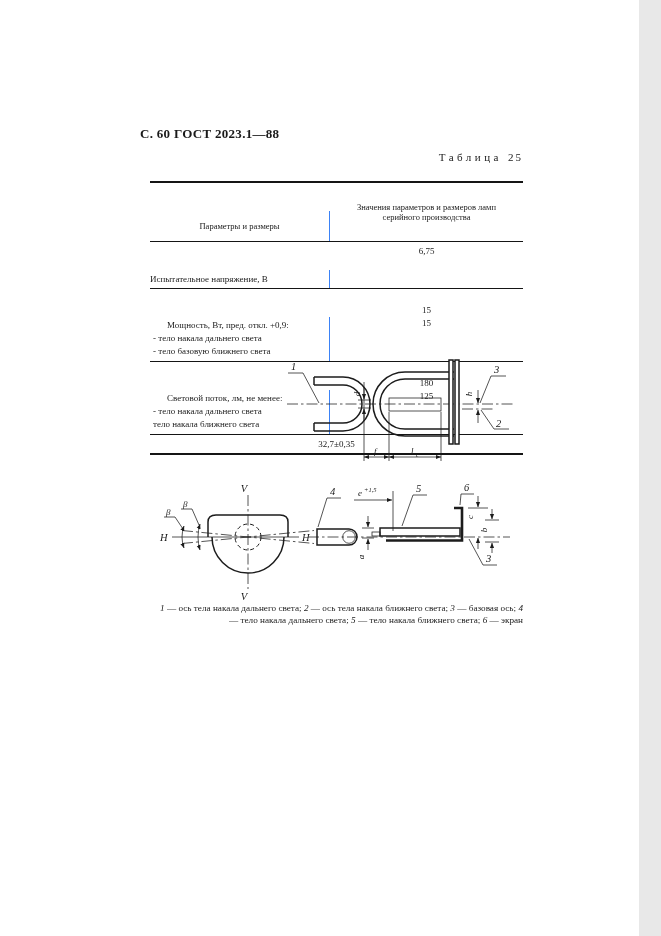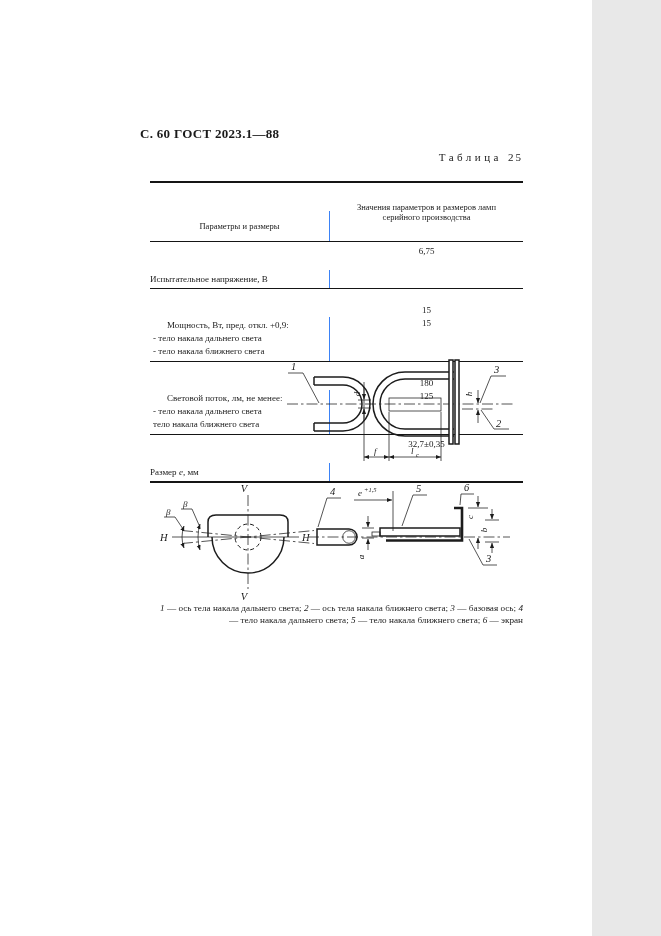"С. 60 ГОСТ 2023.1—88" .pg { width: 592px -> 639px }
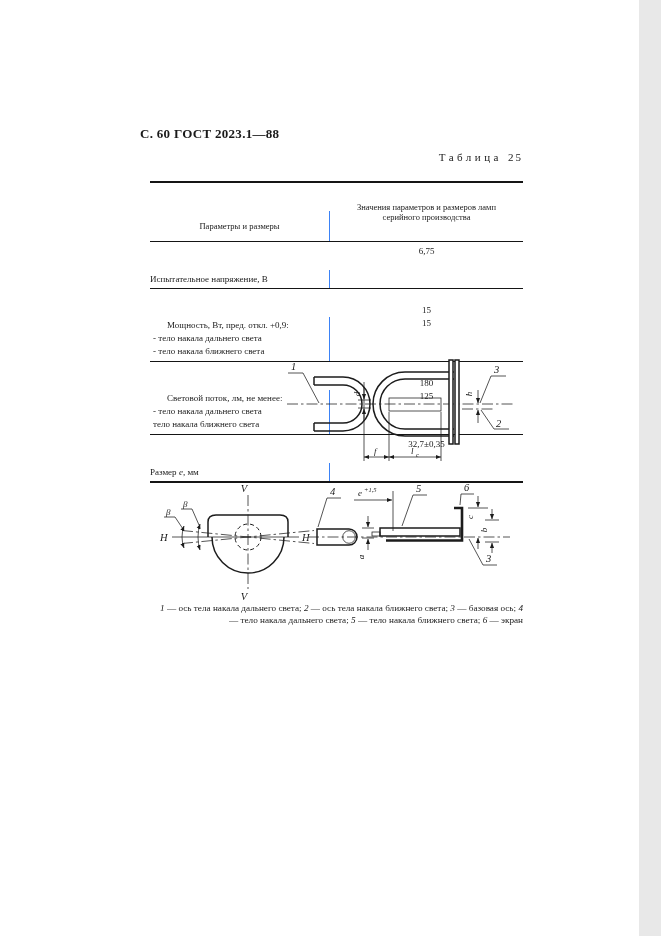"- тело накала ближнего света" div.ind3 { text: накала -> базовую }
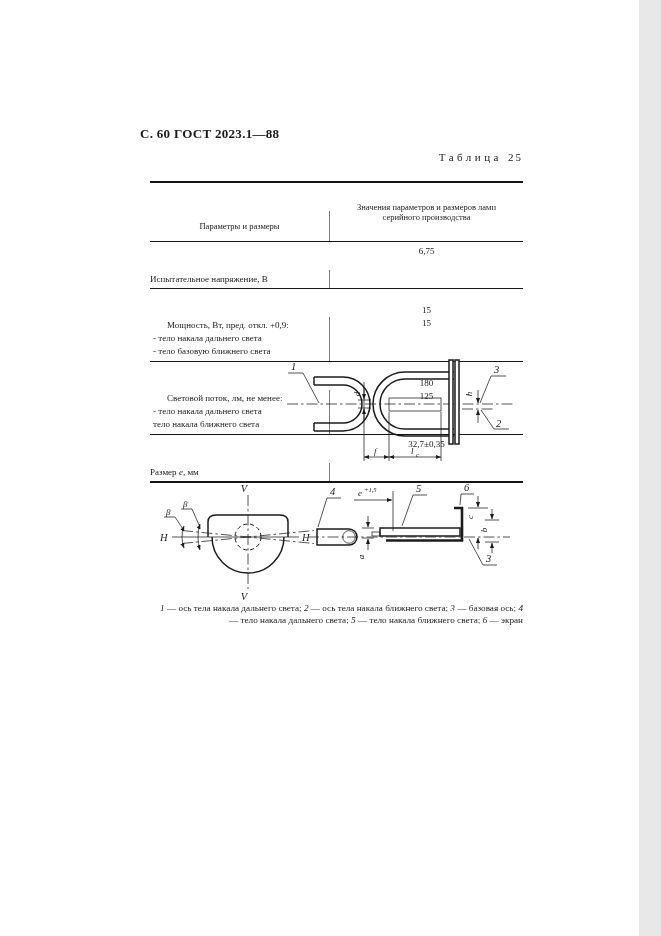"Размер е, мм" div.c1 { html: <div><span>Размер </span><i>е</i><span>, мм</span></div> -> none }
